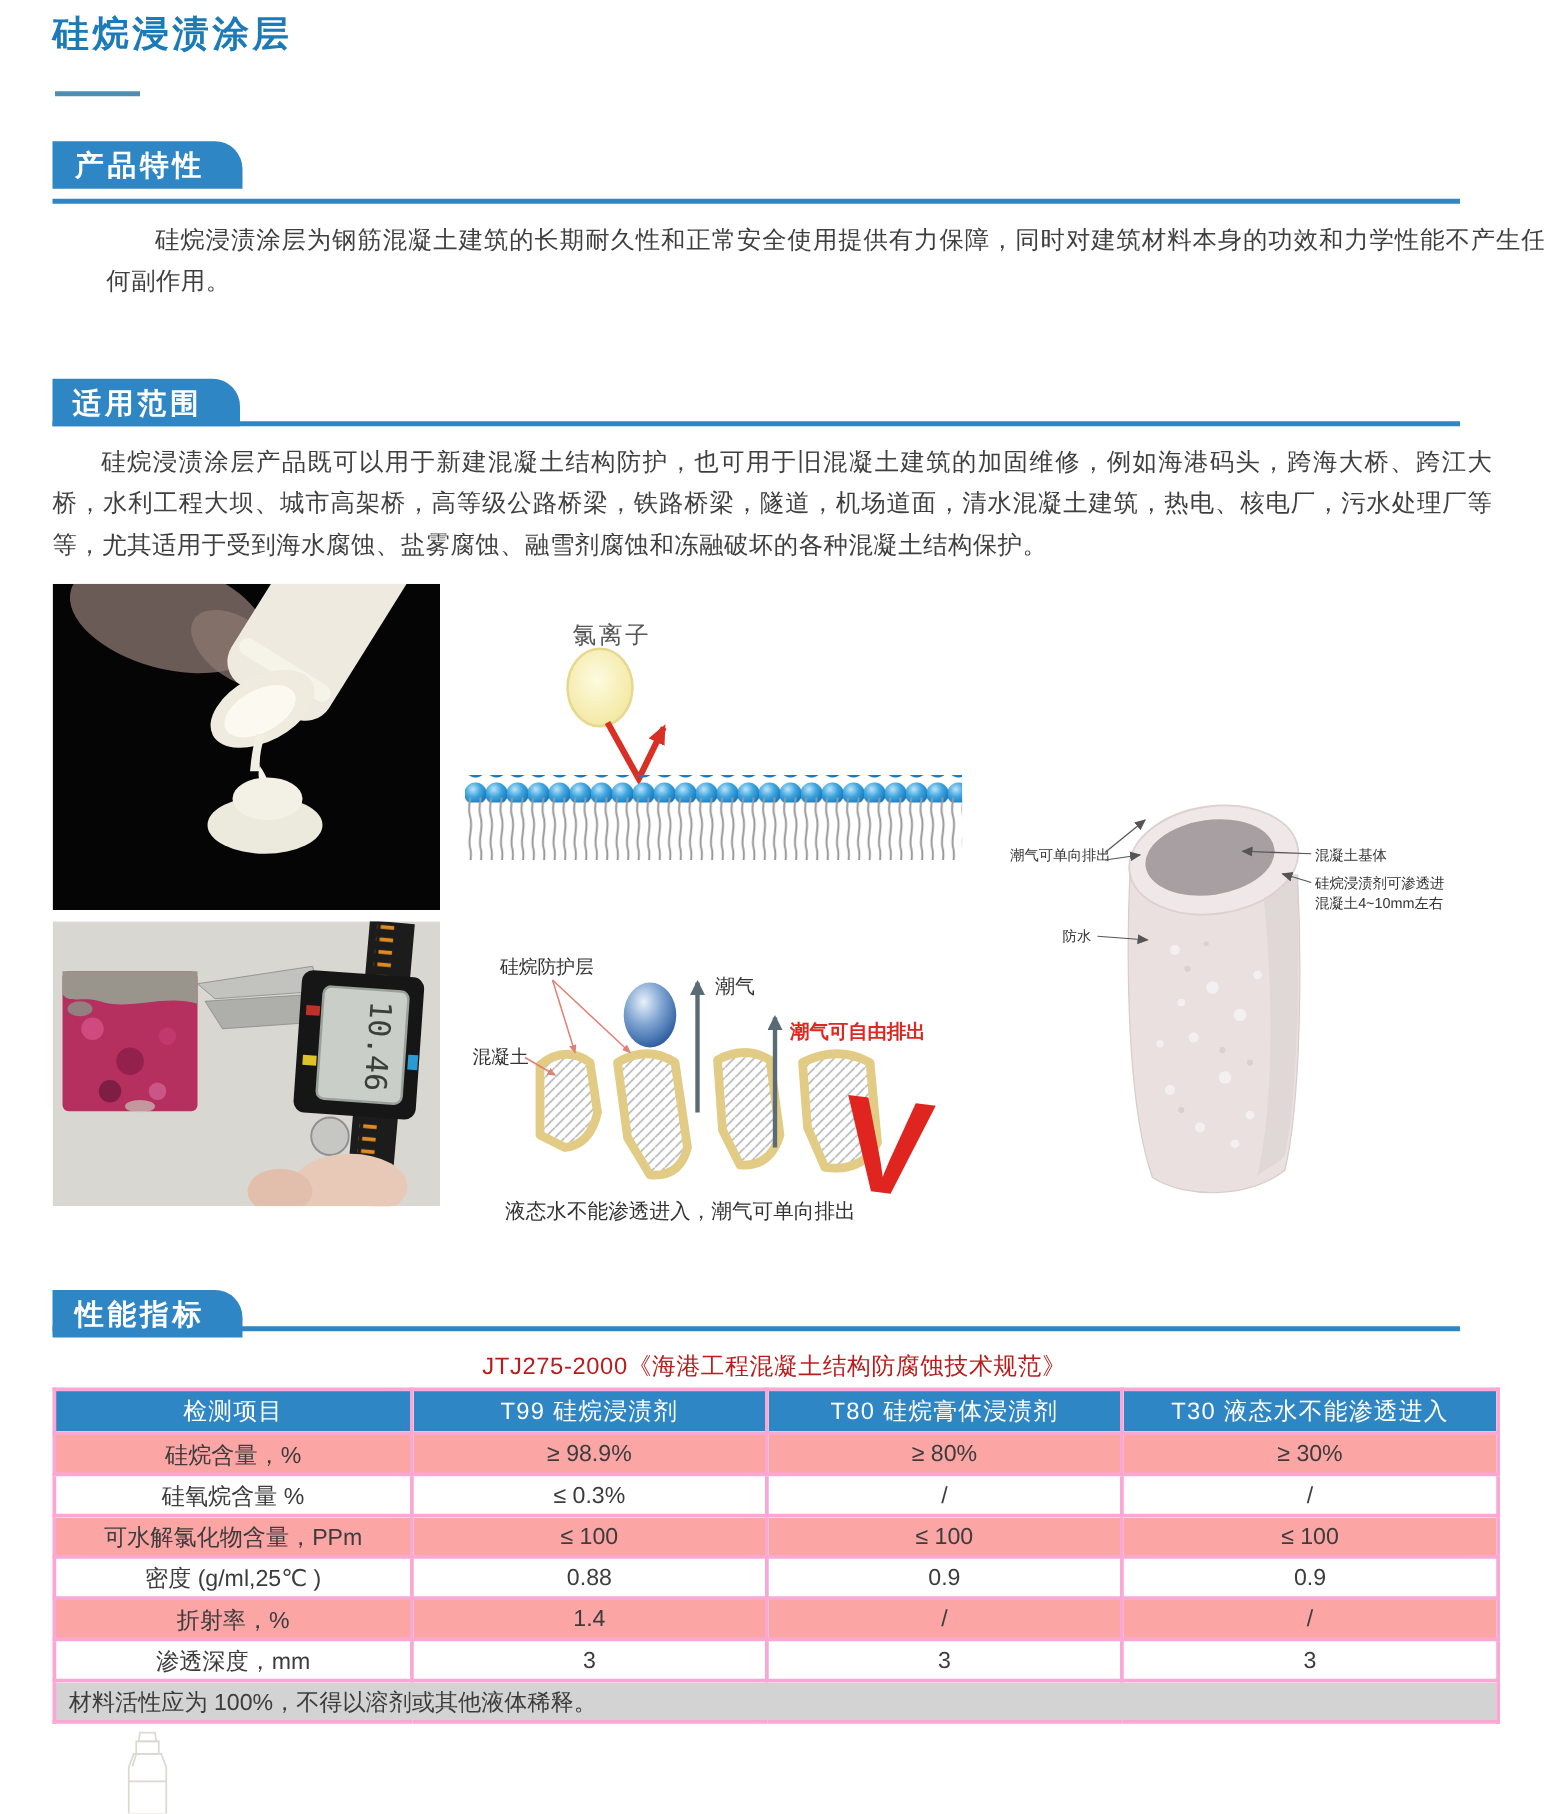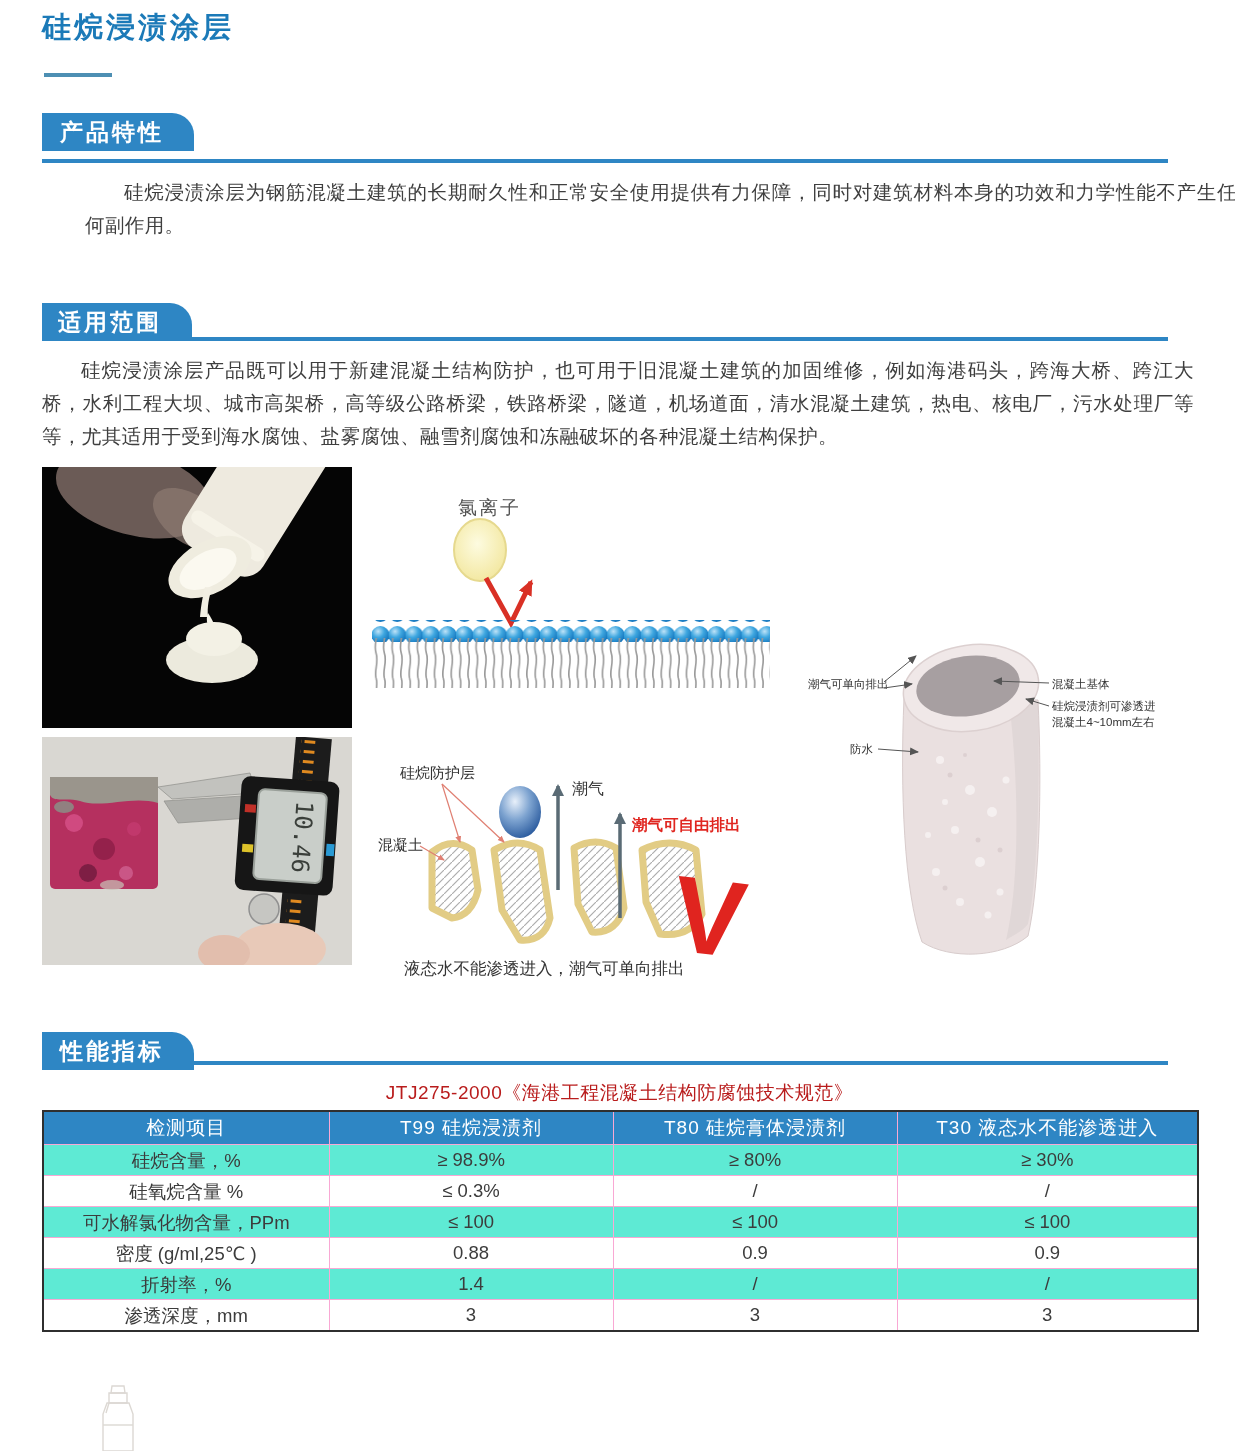"检测项目" table.perf th,table.perf td { border: 1px solid #f9a8d4 -> 3px solid #f9a8d4 }
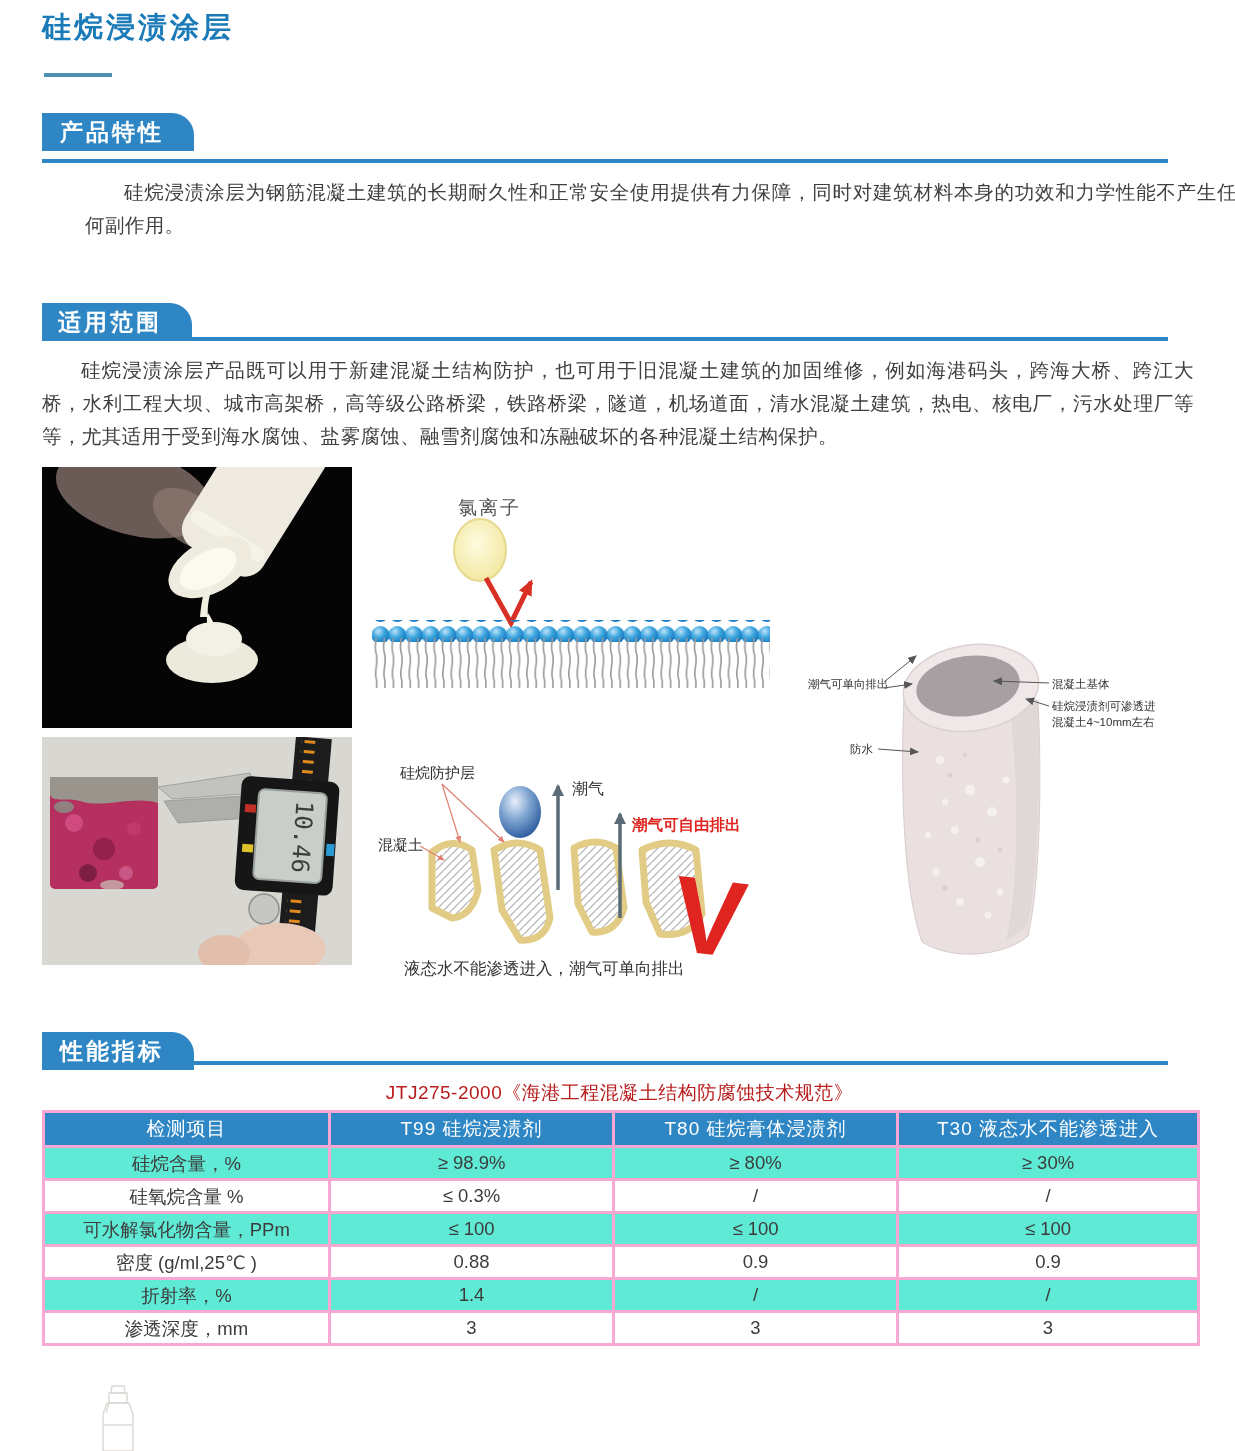"硅烷含量，%" table.perf tr.gray td { background: #5eead4 -> #fca5a5 }
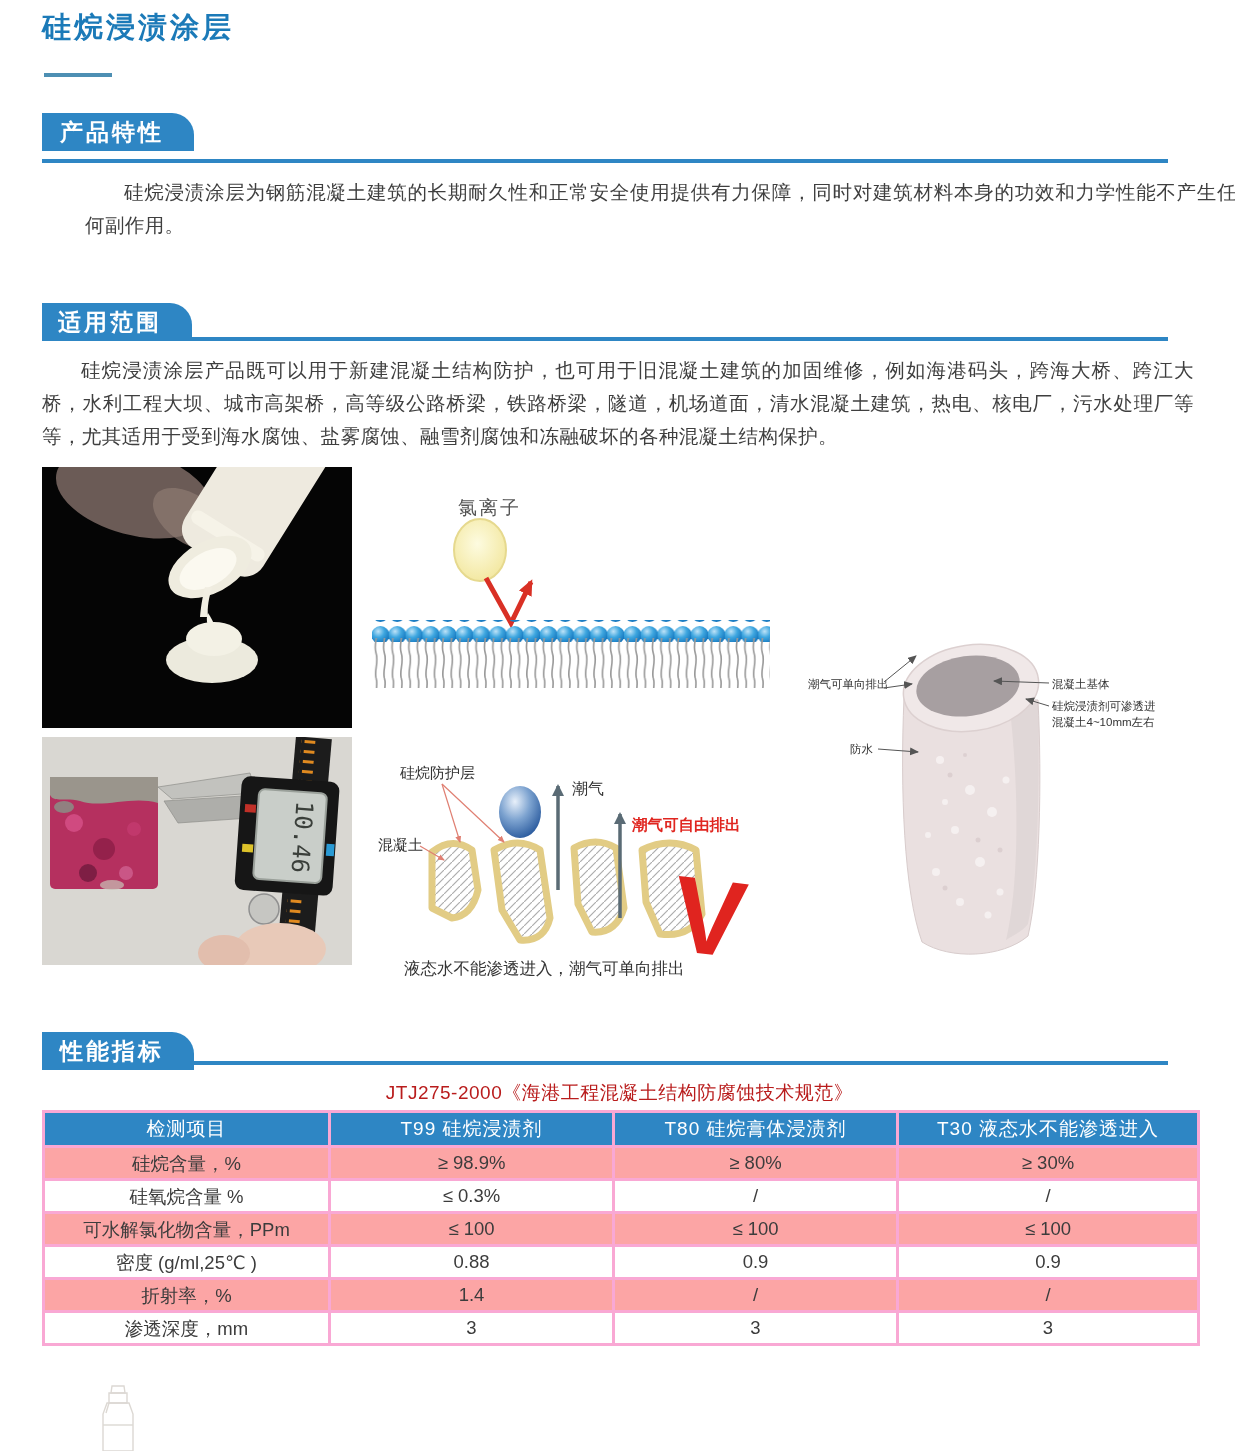"材料活性应为 100%，不得以溶剂或其他液体稀释。" tr { html: none -> <tr> <td>材料活性应为 100%，不得以溶剂或其他液体稀释。</td> </tr> }
